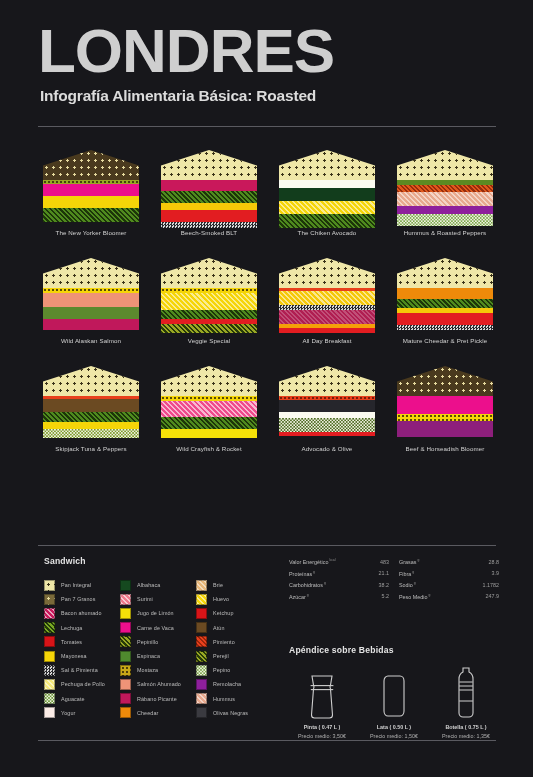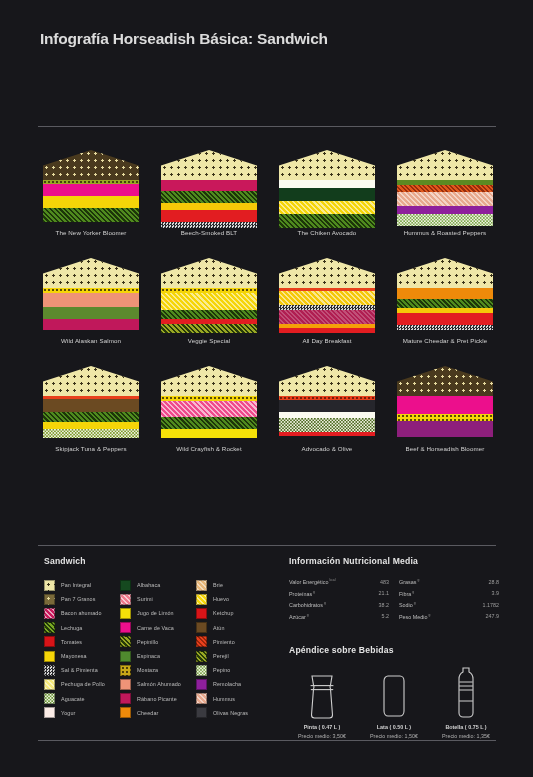"LONDRES" h1.title { html: none -> <h1>LONDRES</h1> }
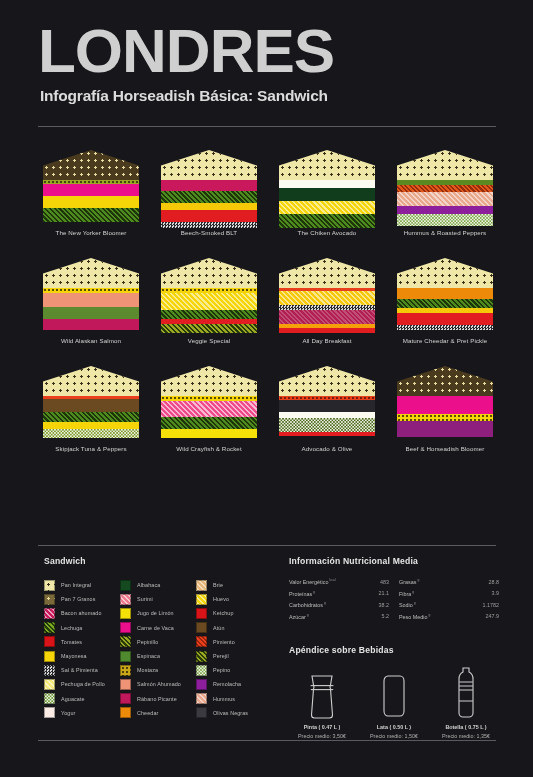"Infografía Horseadish Básica: Sandwich" div.subtitle { text: Horseadish Básica: Sandwich -> Alimentaria Básica: Roasted }
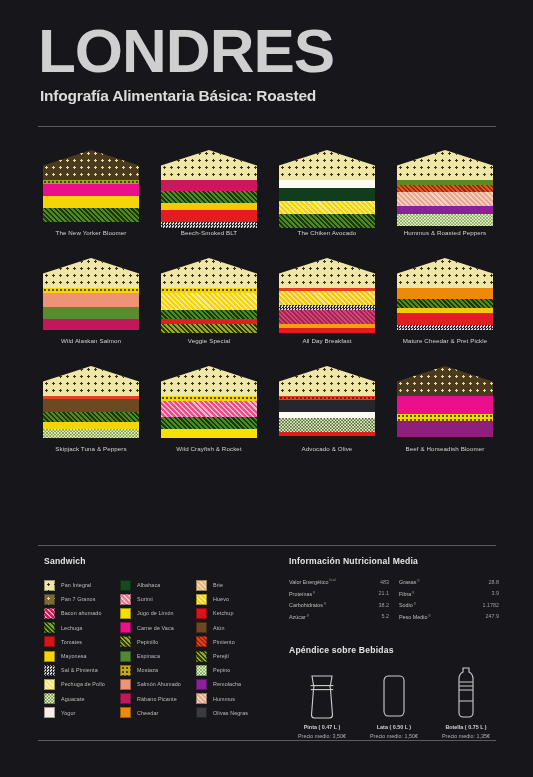"Información Nutricional Media" h3 { html: <h3>Información Nutricional Media</h3> -> none }
